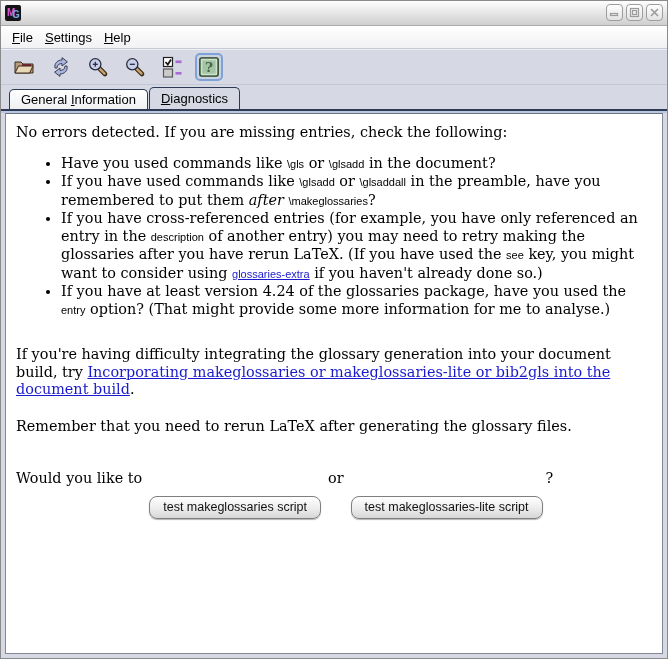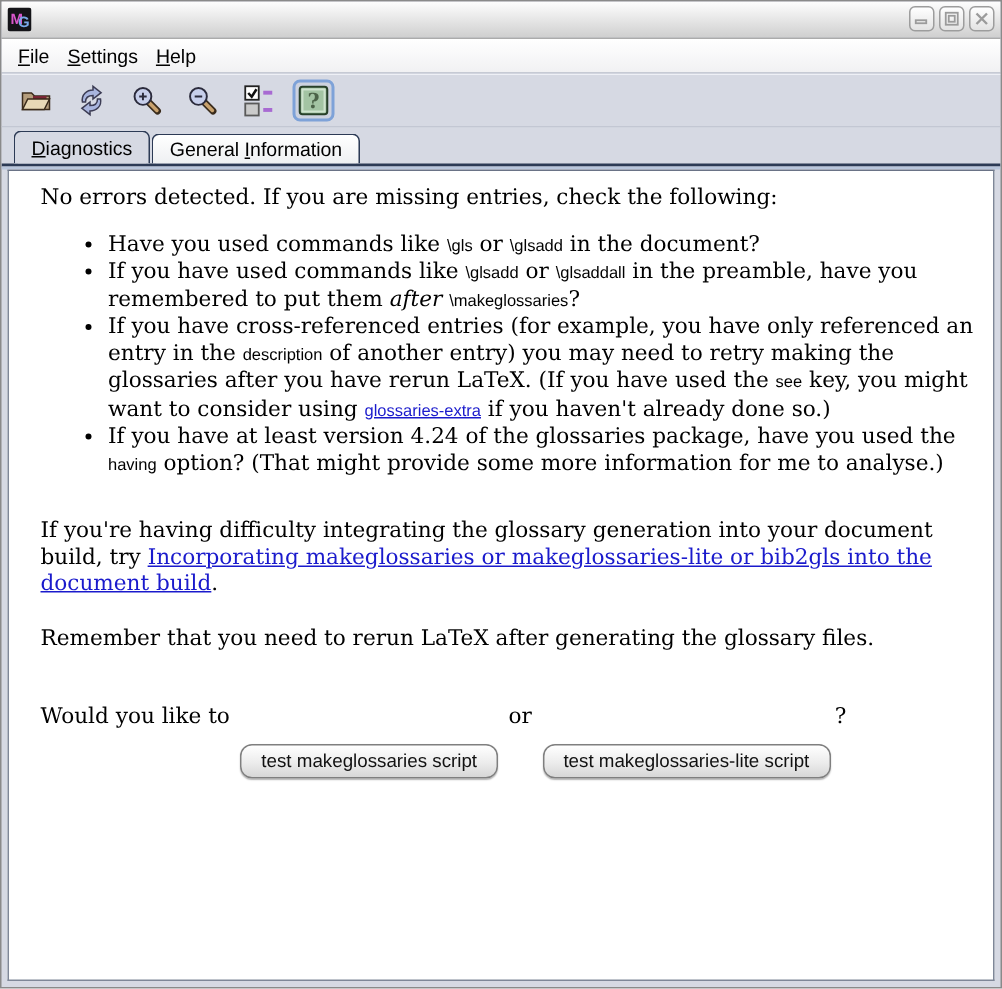"Diagnostics" div.tab { order: before "General Information" -> after "General Information" }
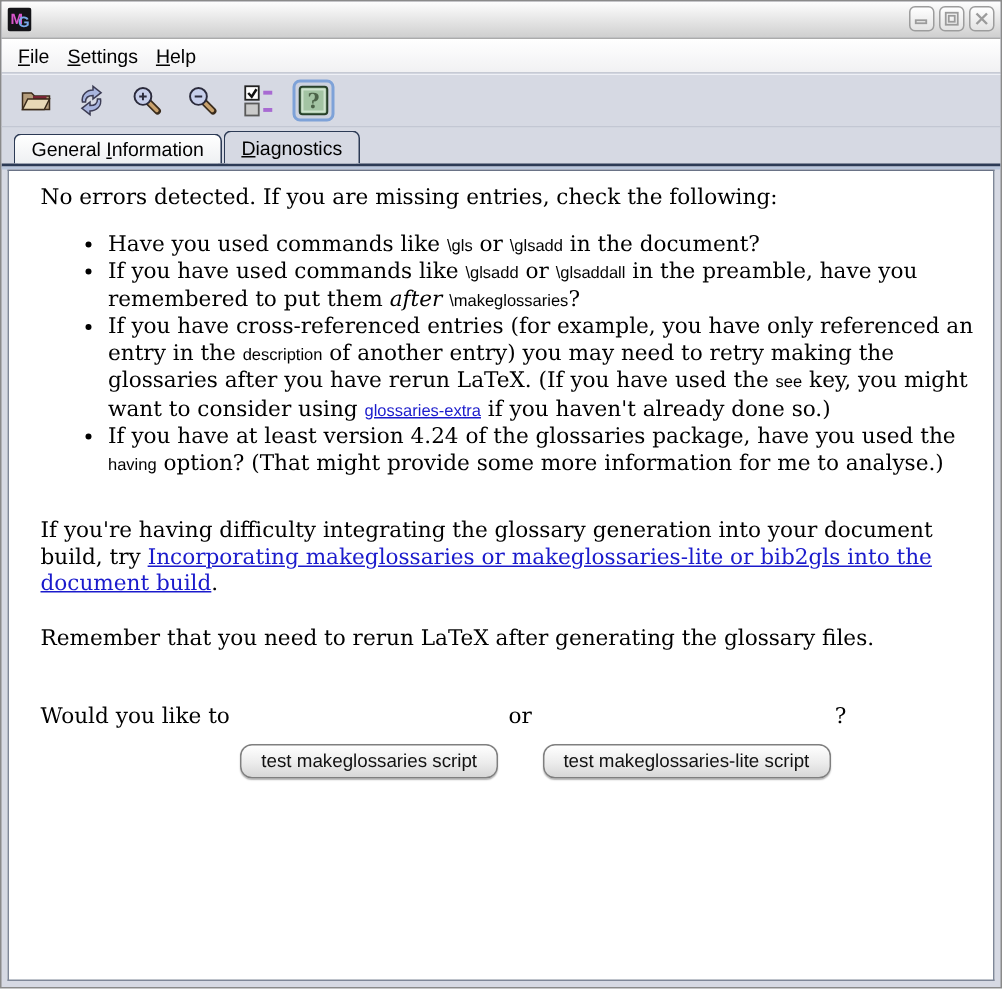"No errors detected. If you" .content-wrap { padding-left: 11px -> none }
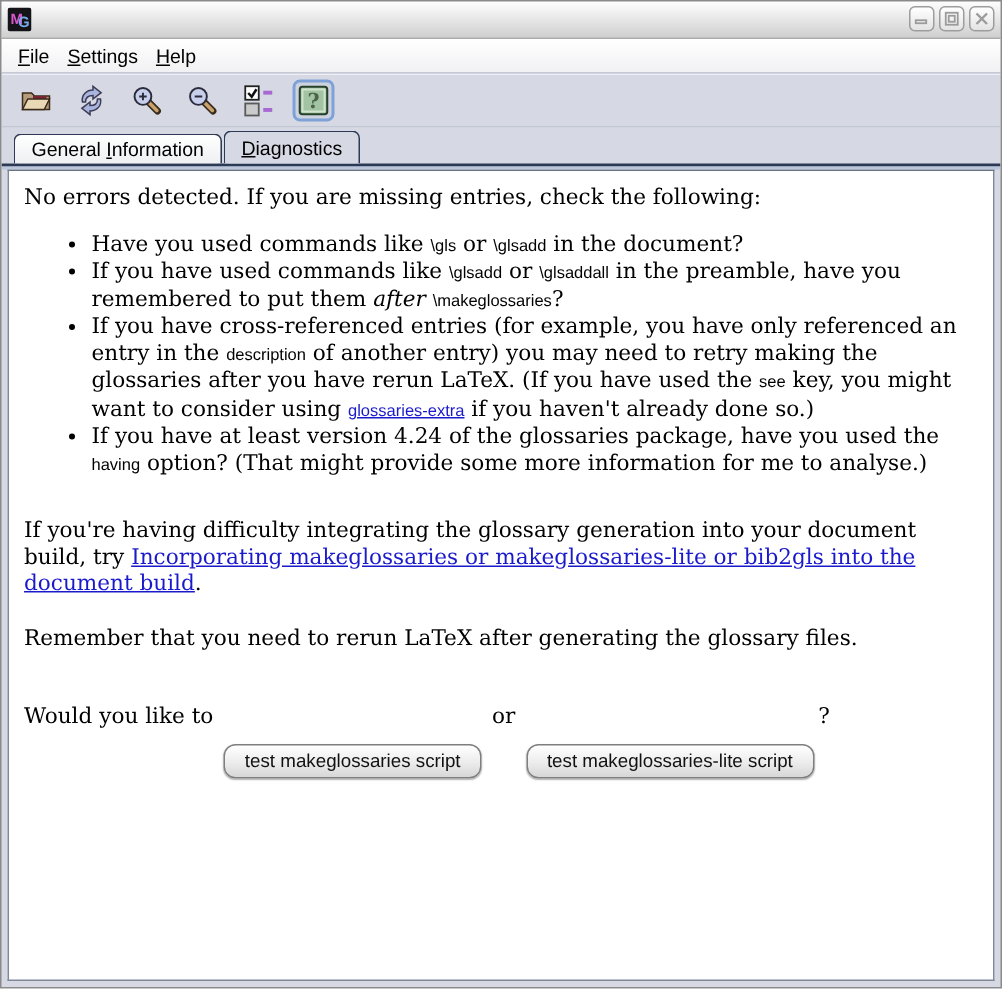"having" span.code { text: having -> entry }
